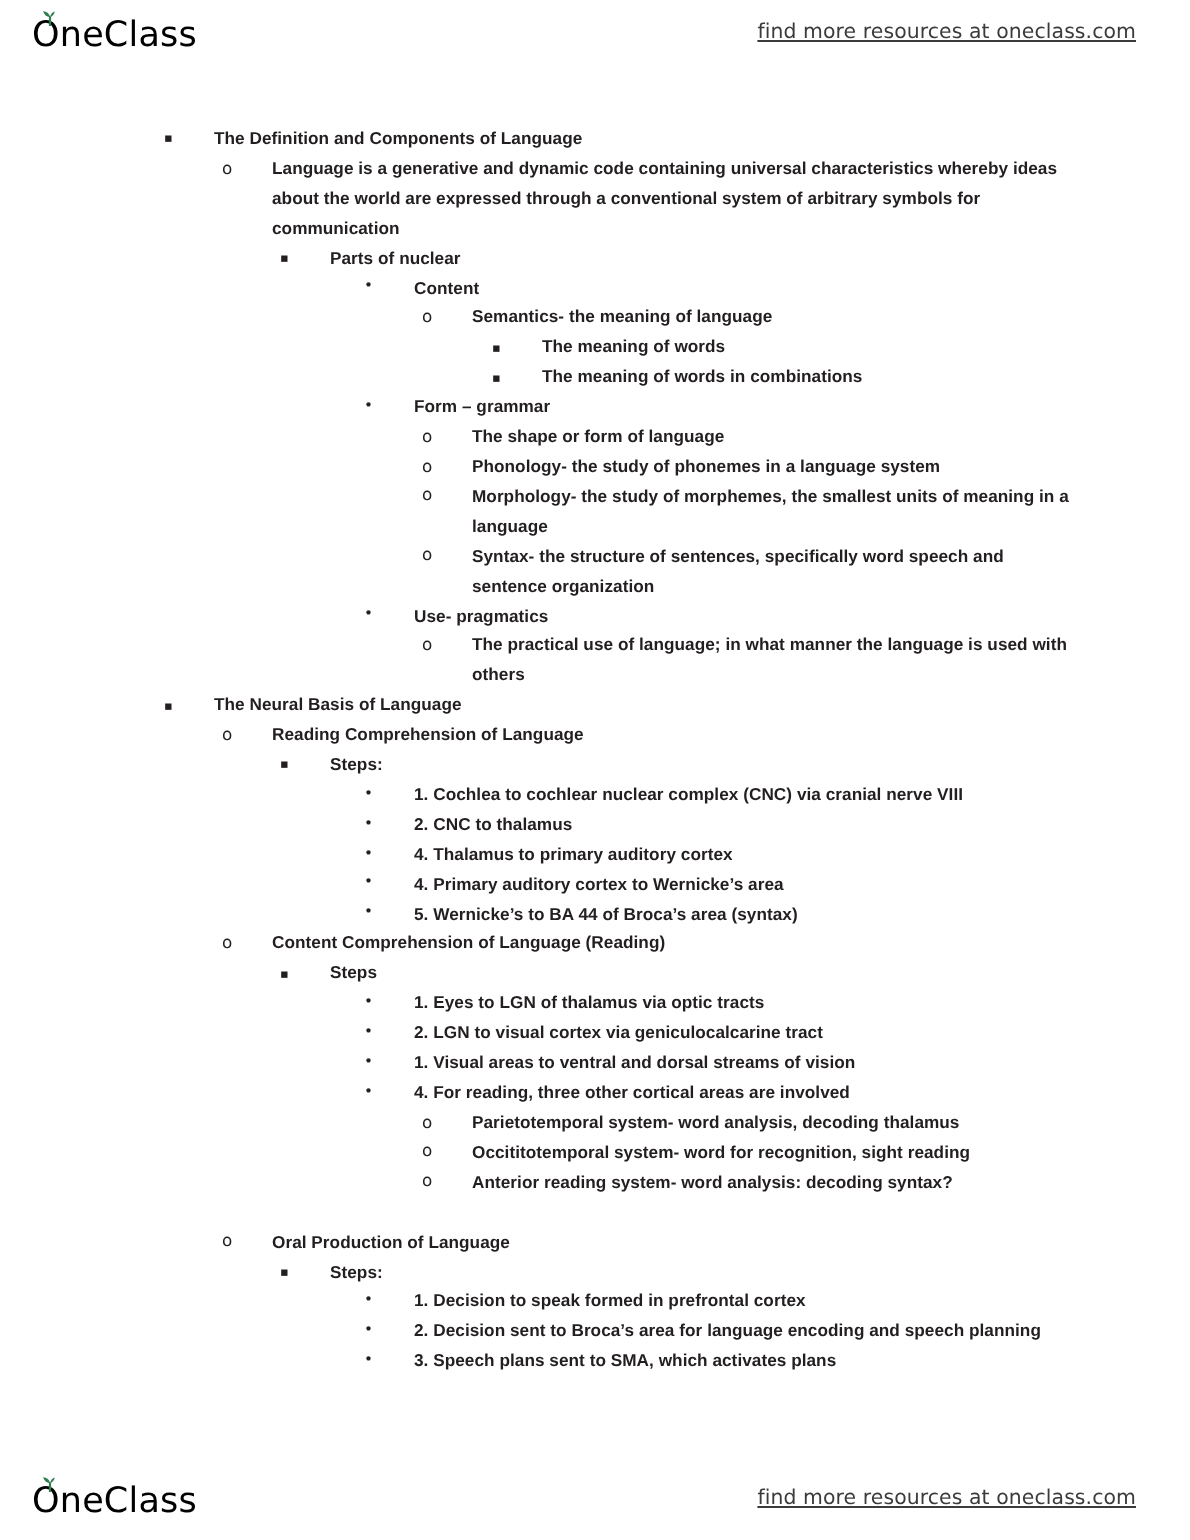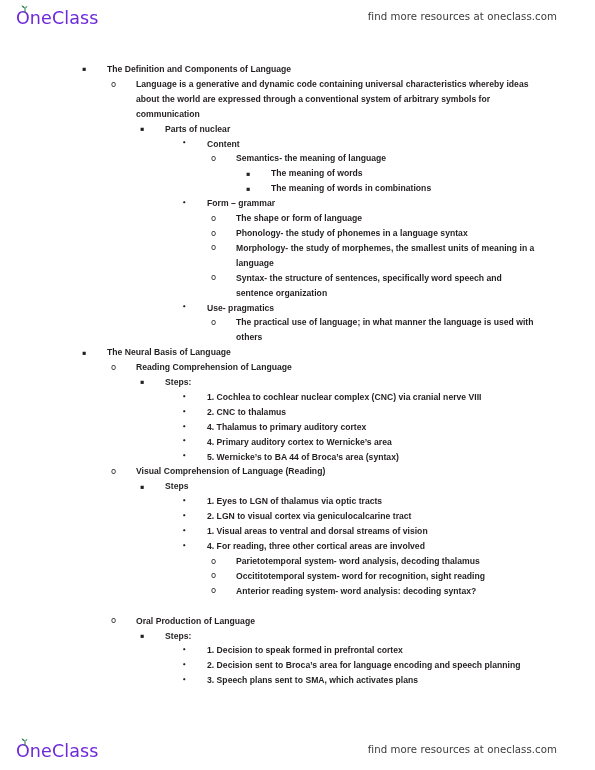"OneClass" .logo-text { color: #6d28d9 -> #000000 }
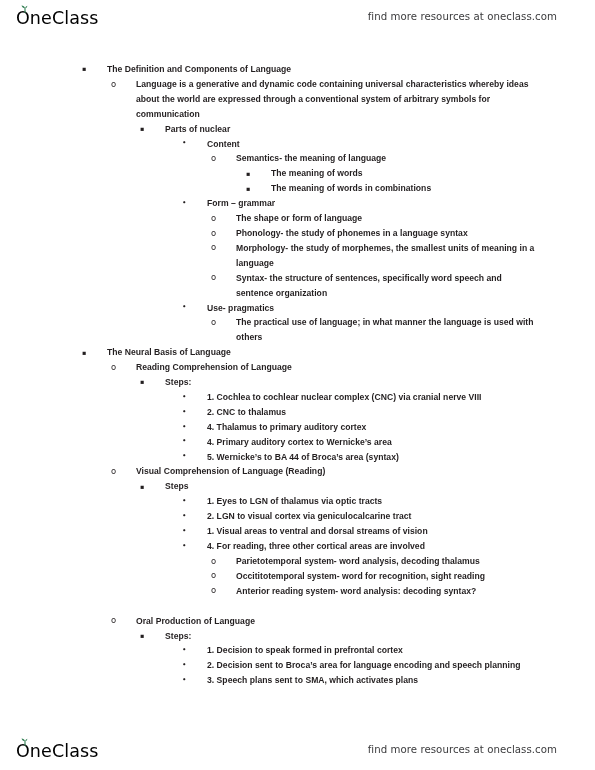"find more resources at oneclass.com" .tagline { right: 38px -> 27px; text-decoration: none -> underline }
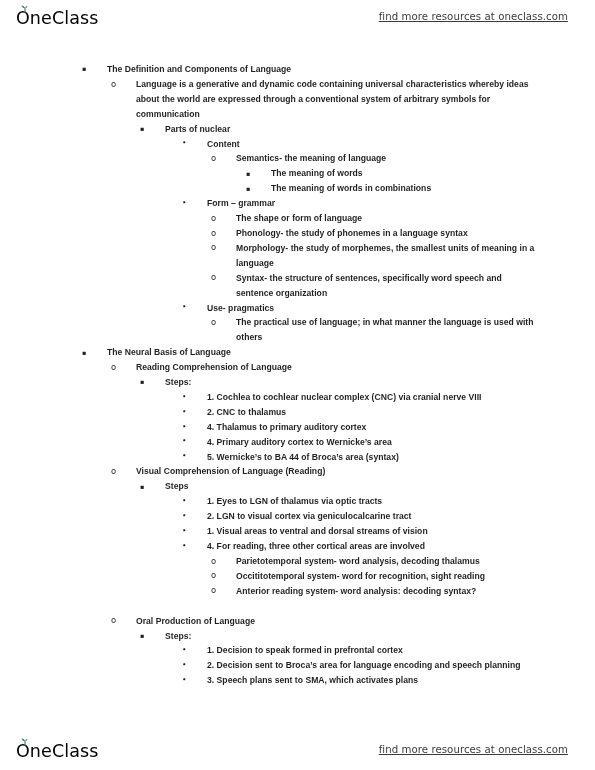"Phonology- the study of phonemes" span.txt { text: syntax -> system }
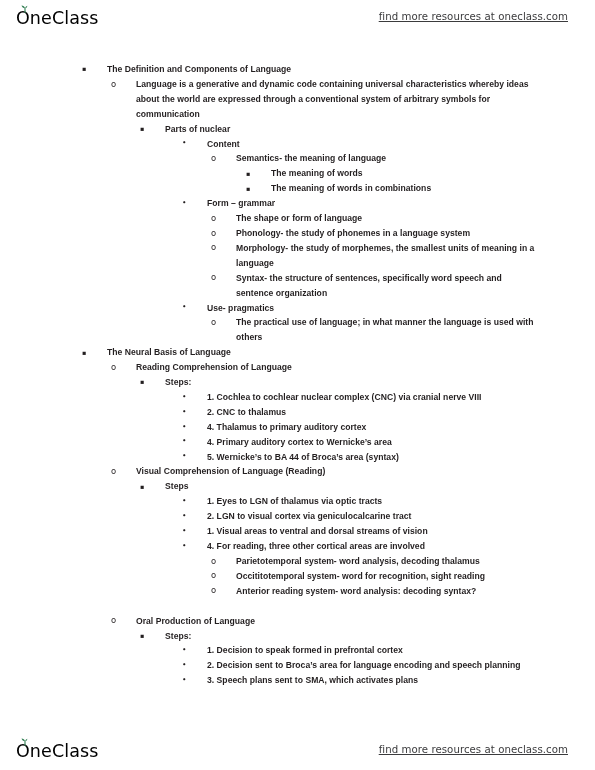"Visual Comprehension of Language" span.txt { text: Visual -> Content }
